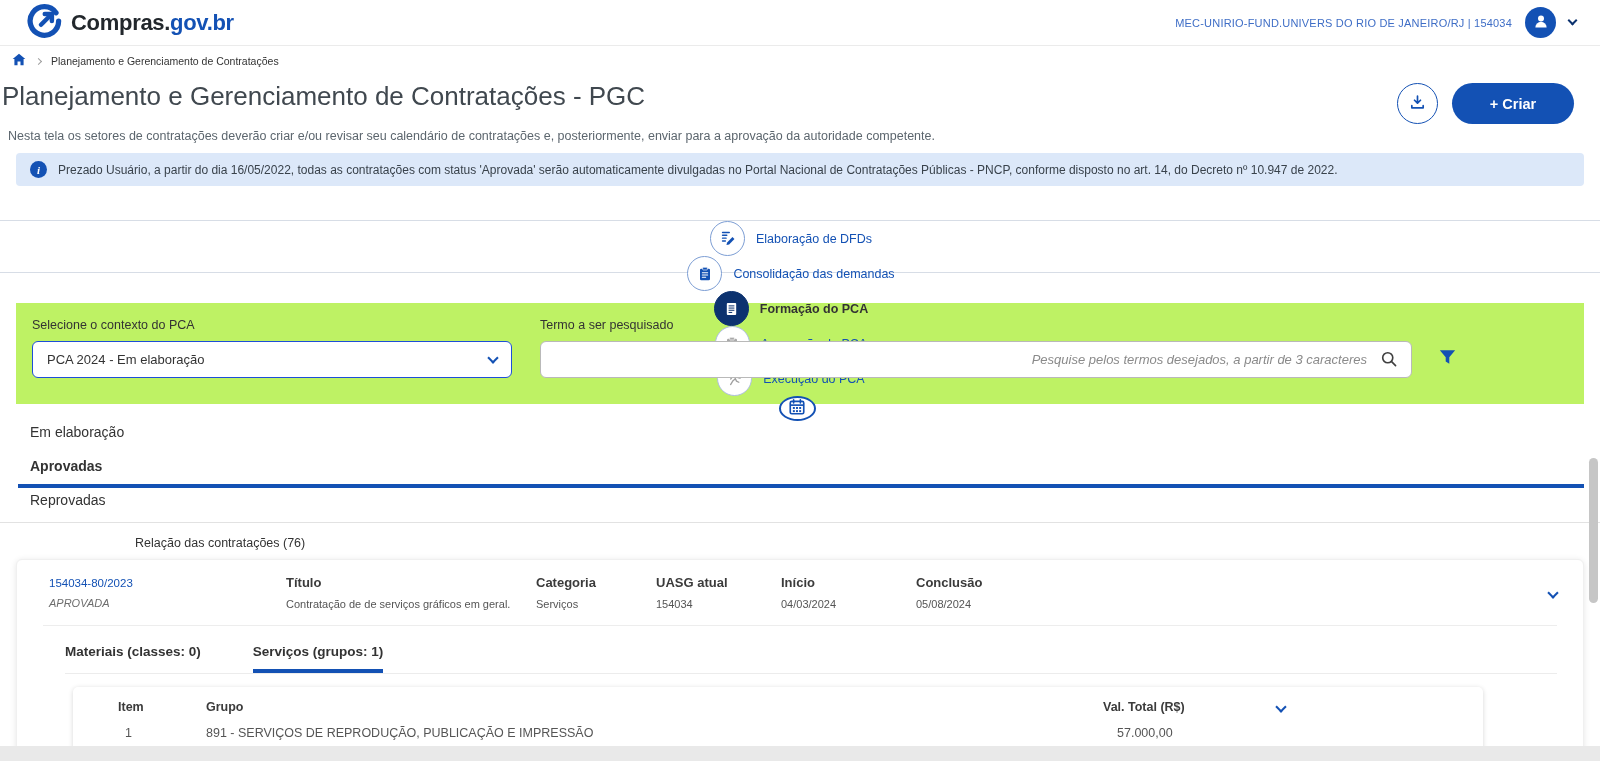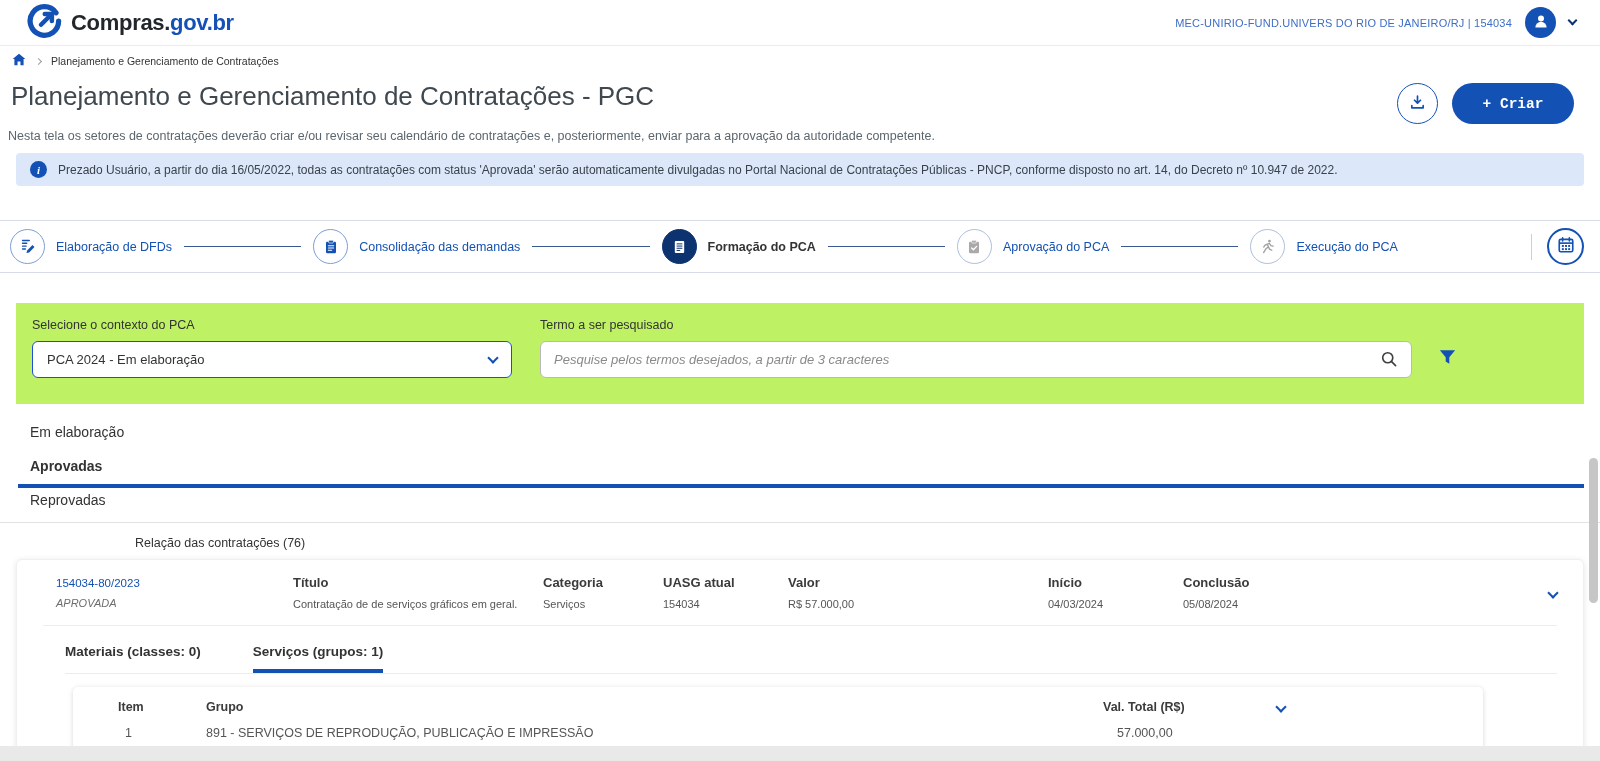"Planejamento e Gerenciamento de Contratações -" .title-row { padding: 5px 26px 0 11px -> 5px 26px 0 2px }
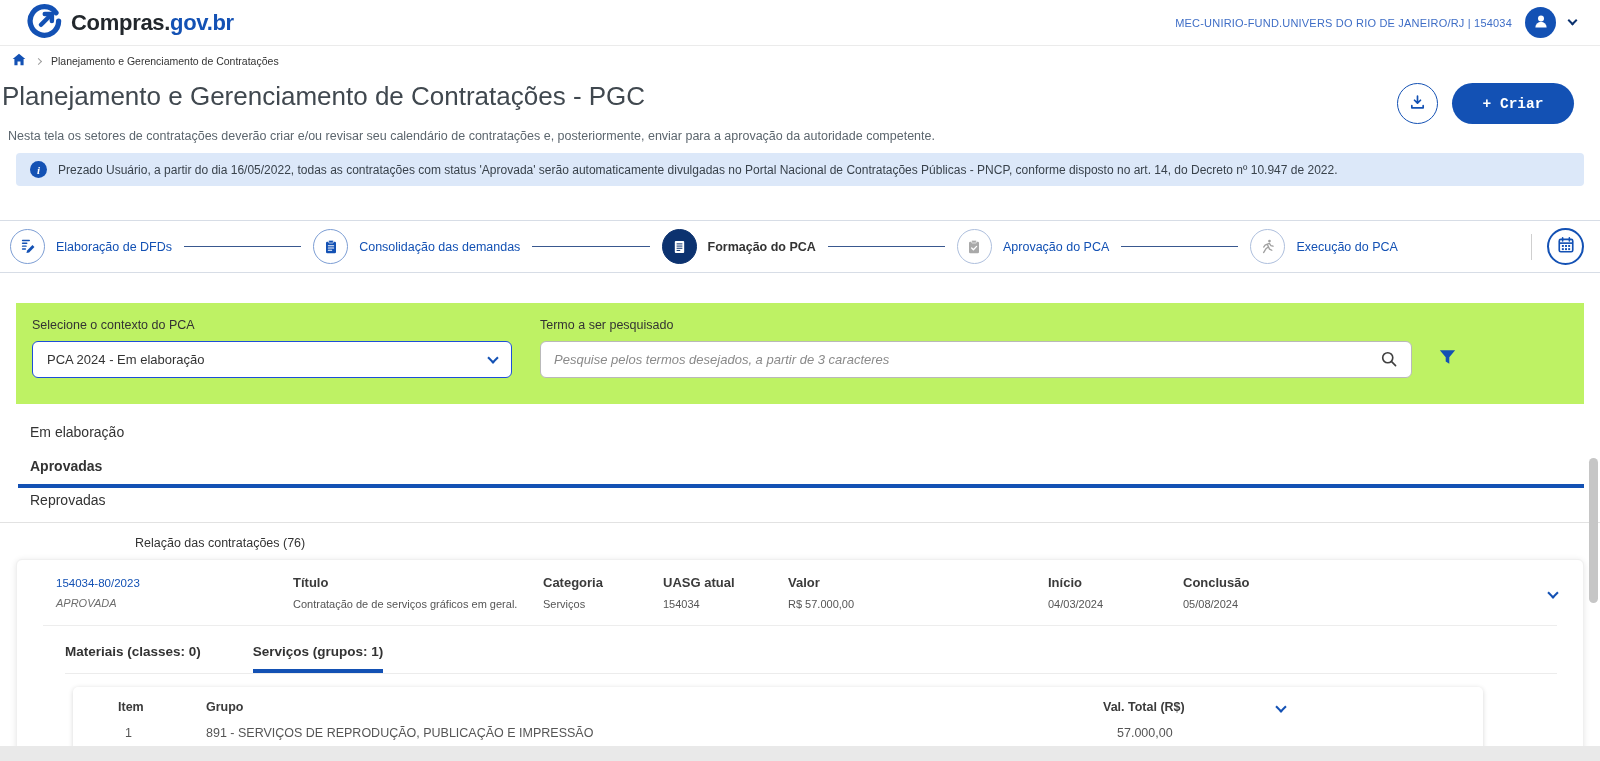"+ Criar" .actions { font-family: Liberation Mono, monospace -> none }
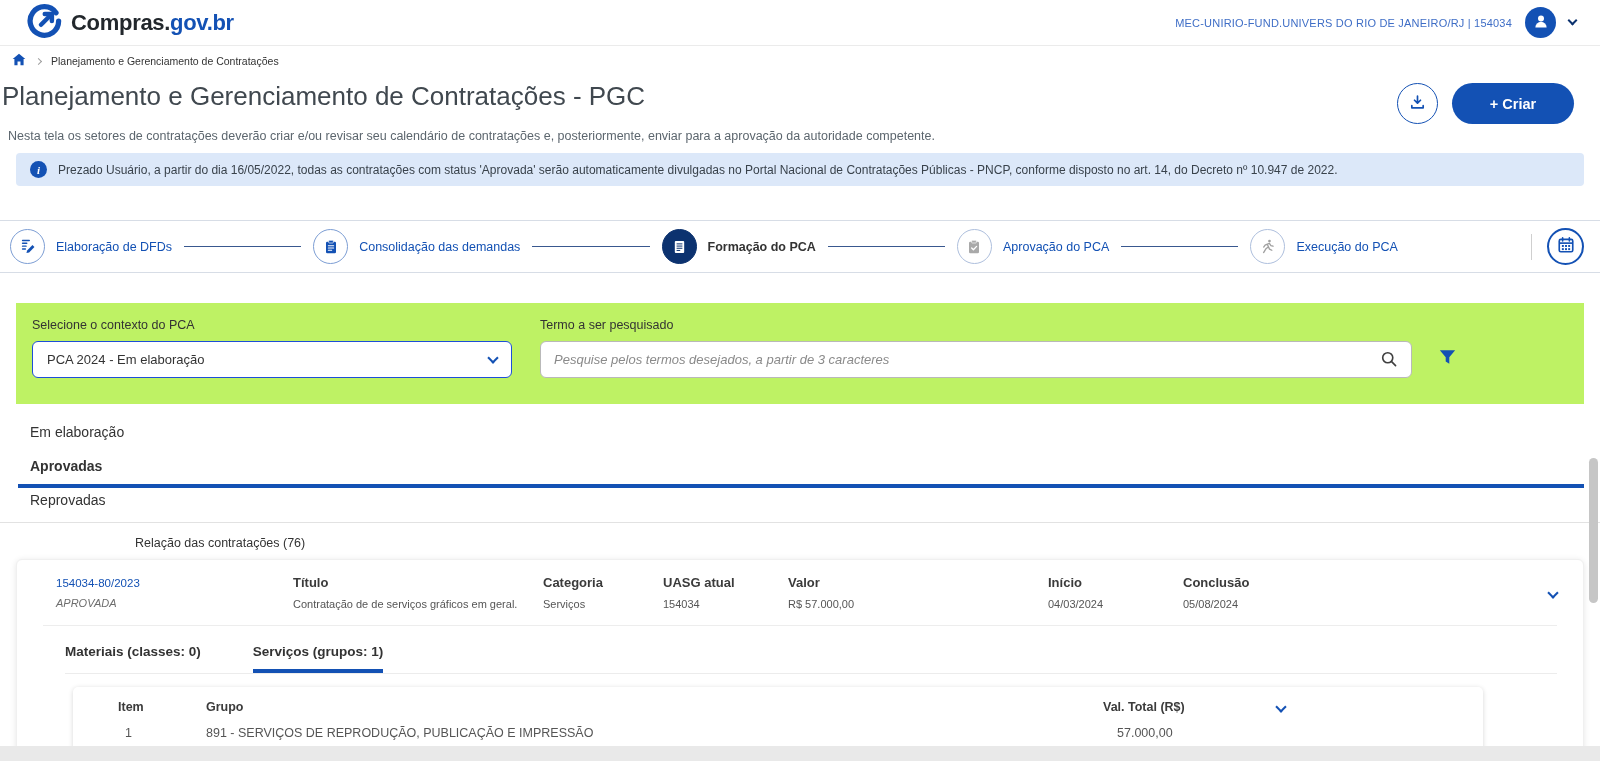"Elaboração de DFDs" .stepper { flex-direction: none -> column }
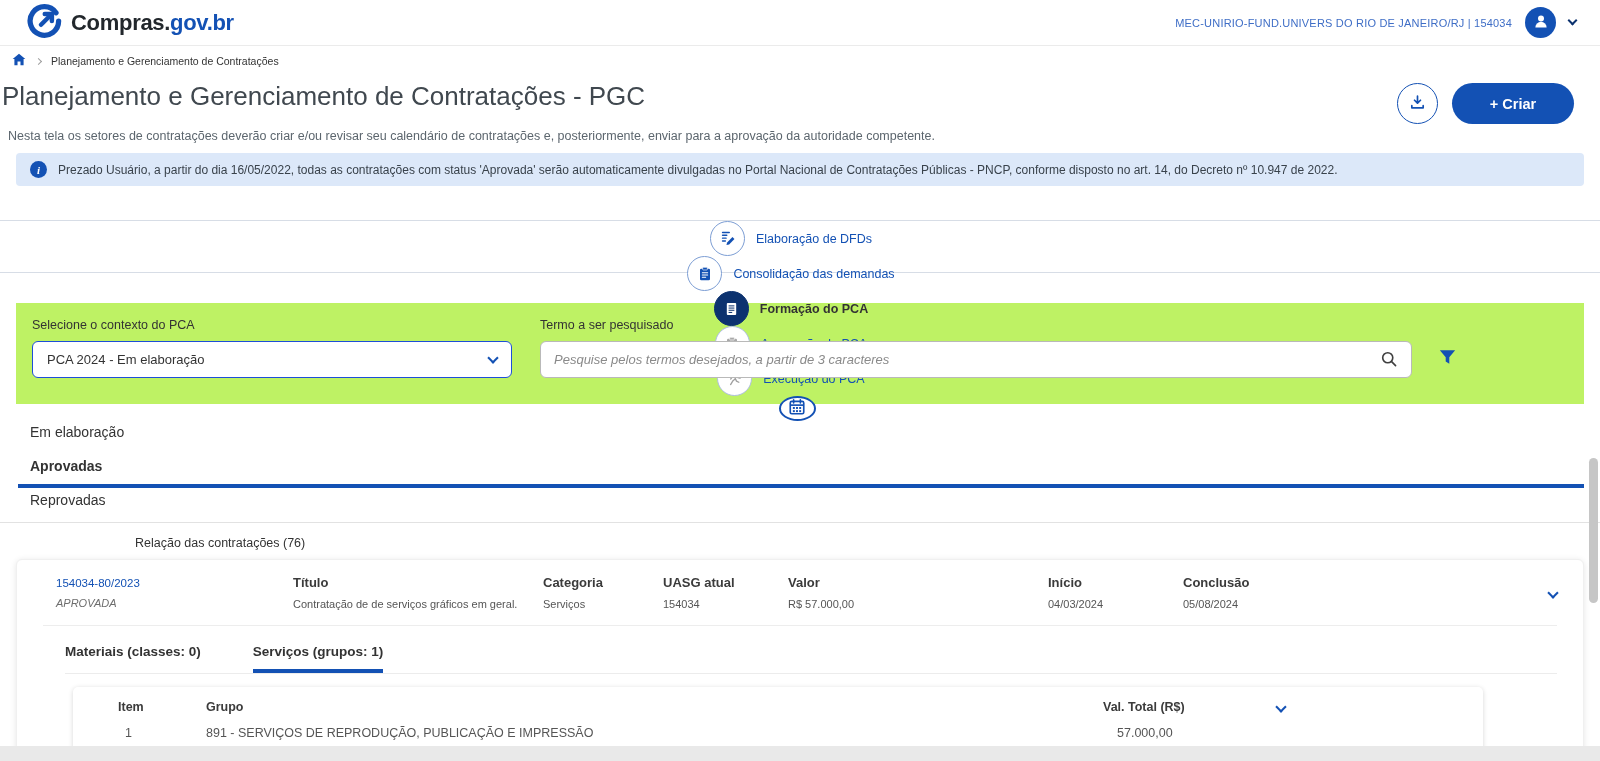"Pesquise pelos termos desejados, a" .search-input { text-align: none -> right }
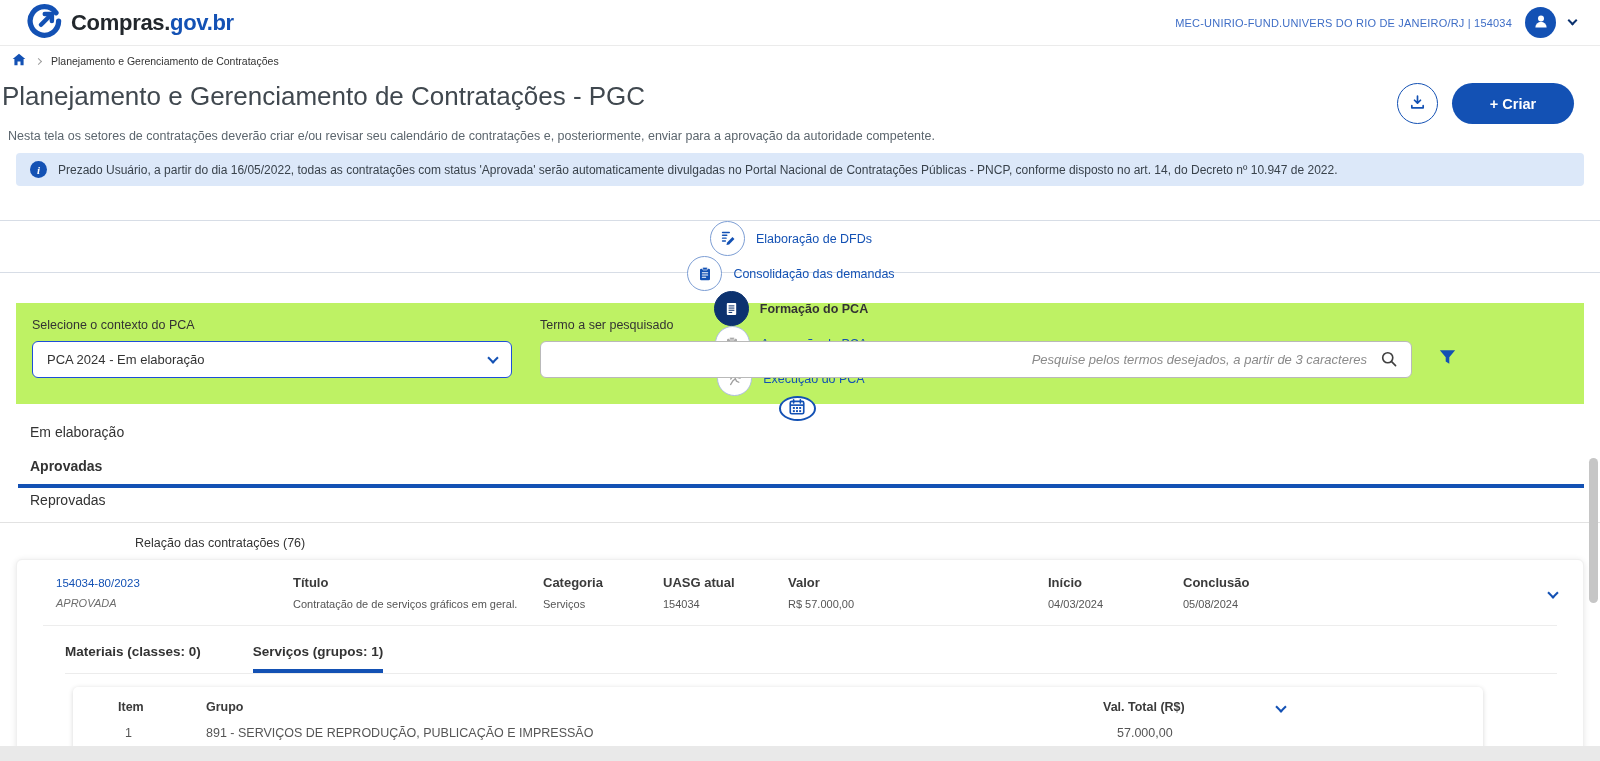"154034-80/2023" .c-row { margin-left: 7px -> none }
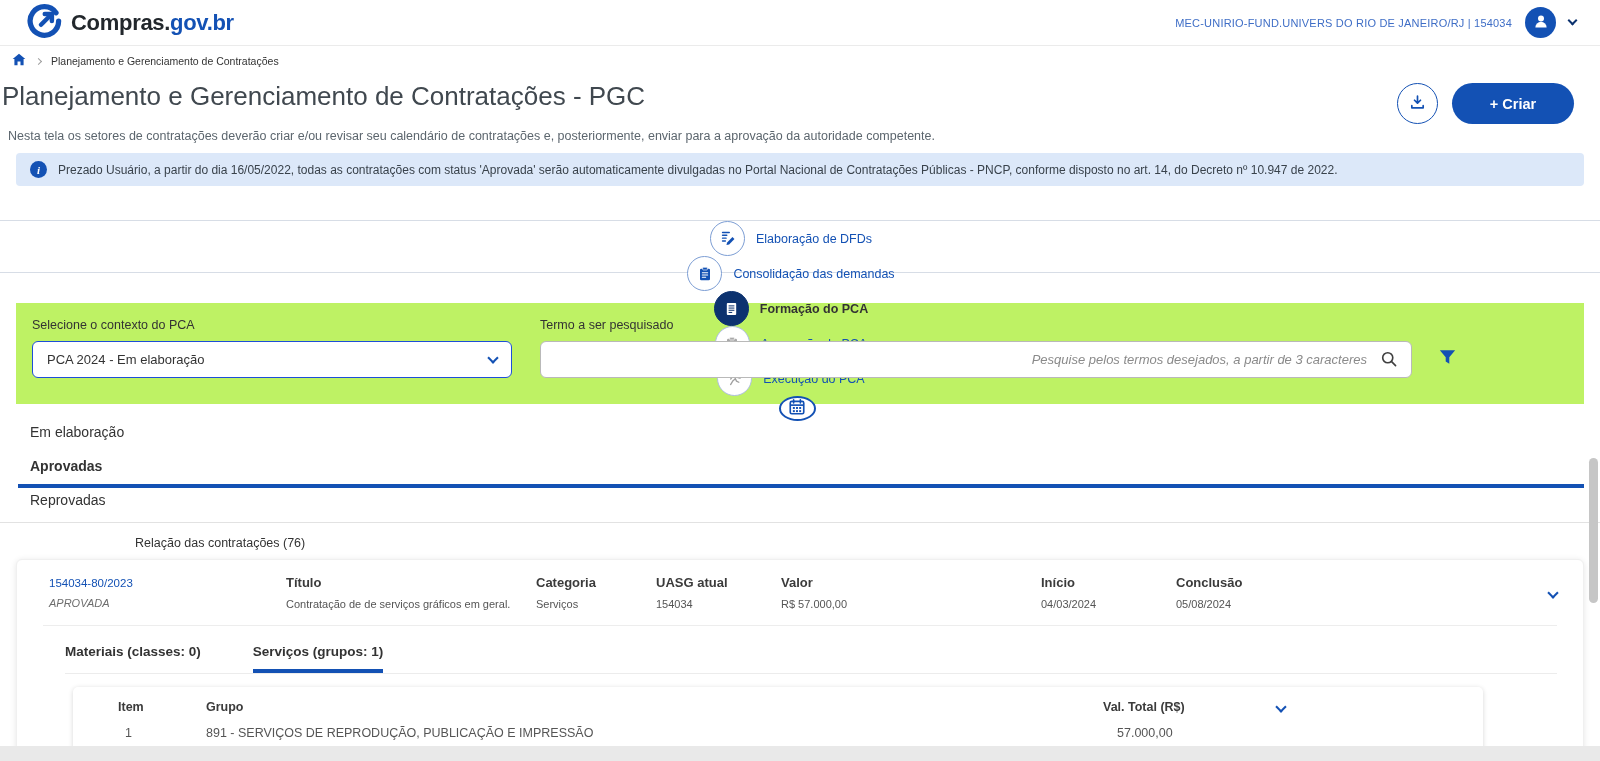"Valor" div.c-col { html: <div> <div>Valor</div> <div>R$ 57.000,00</div> </div> -> none }
